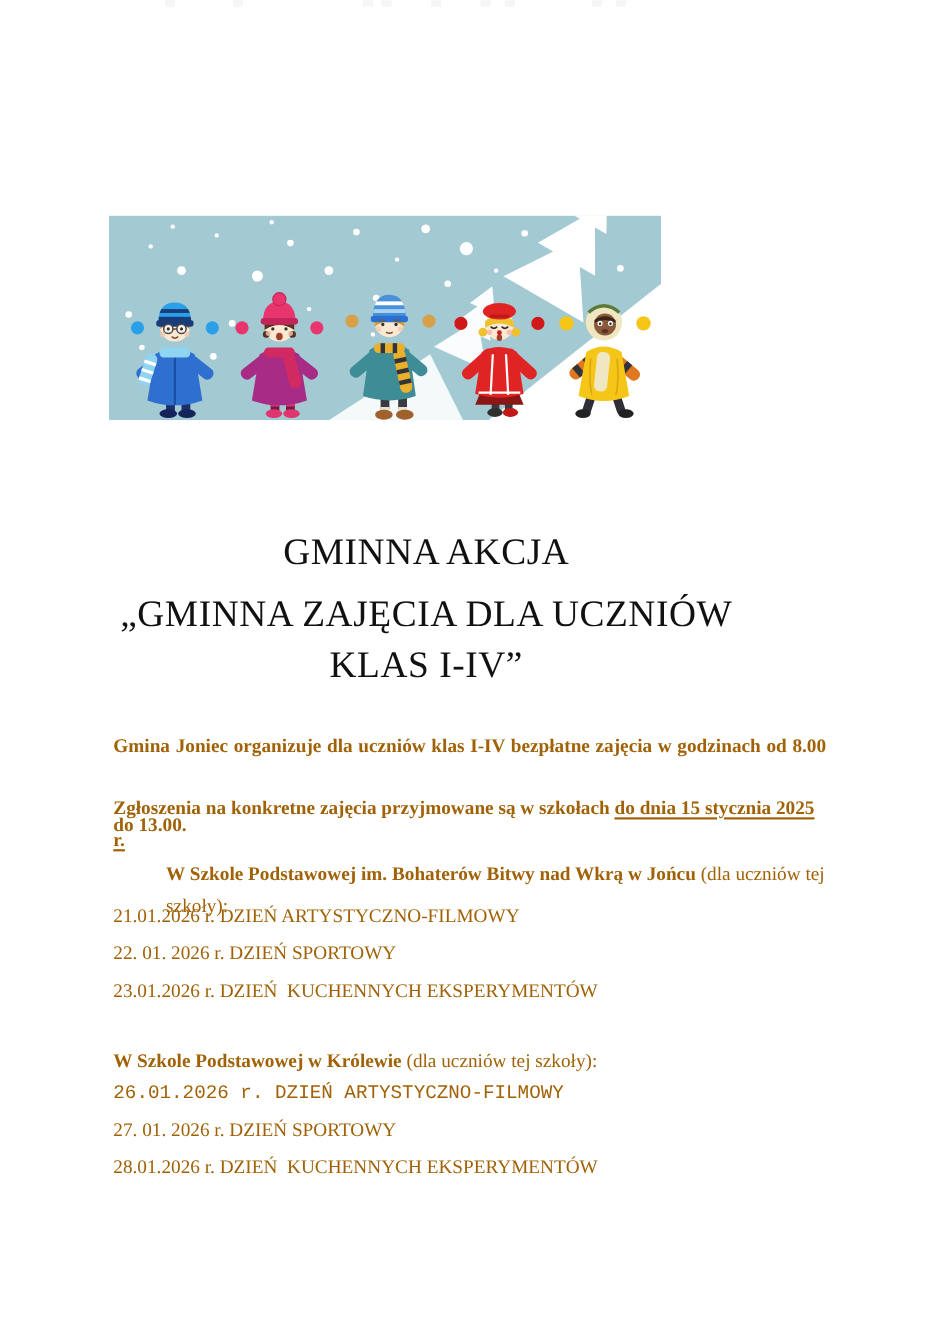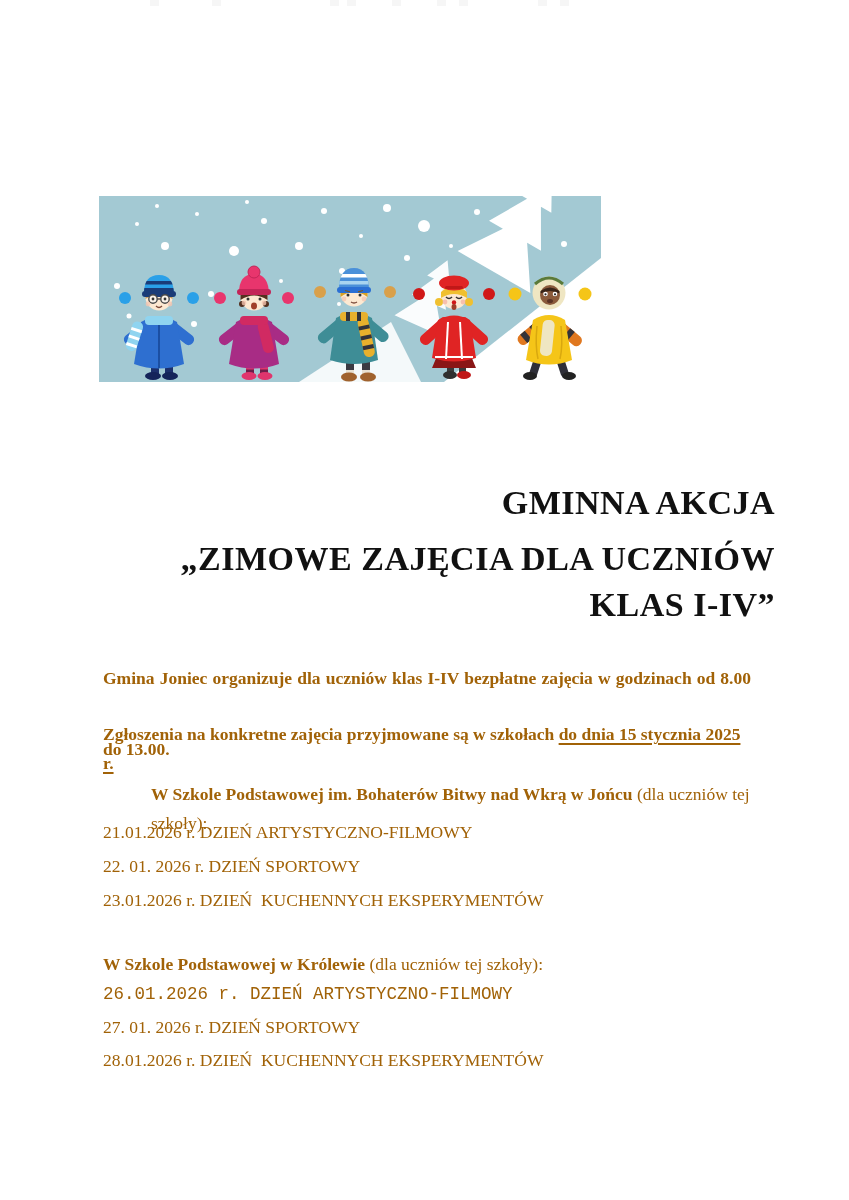"GMINNA AKCJA" .title-line { font-weight: bold -> normal; text-align: right -> center }
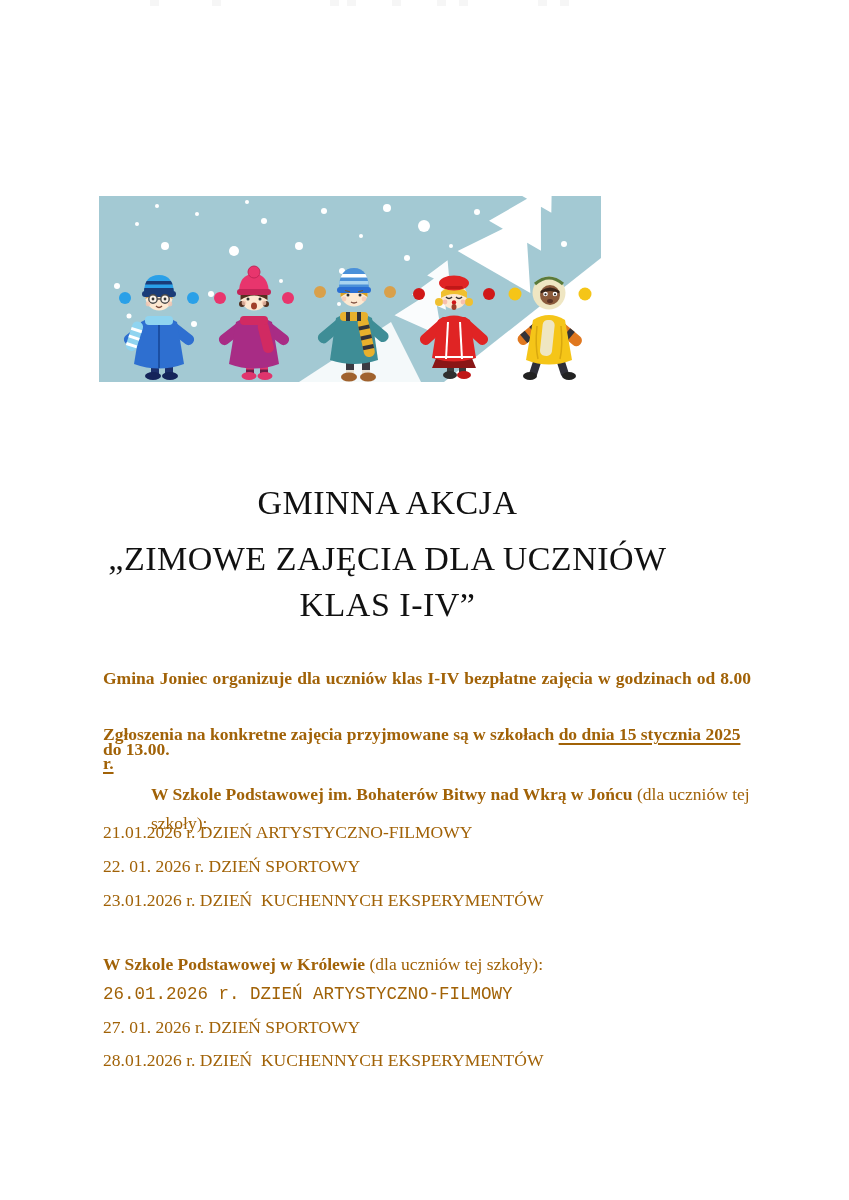"„ZIMOWE ZAJĘCIA DLA UCZNIÓW" div.abs { text: ZIMOWE -> GMINNA }
